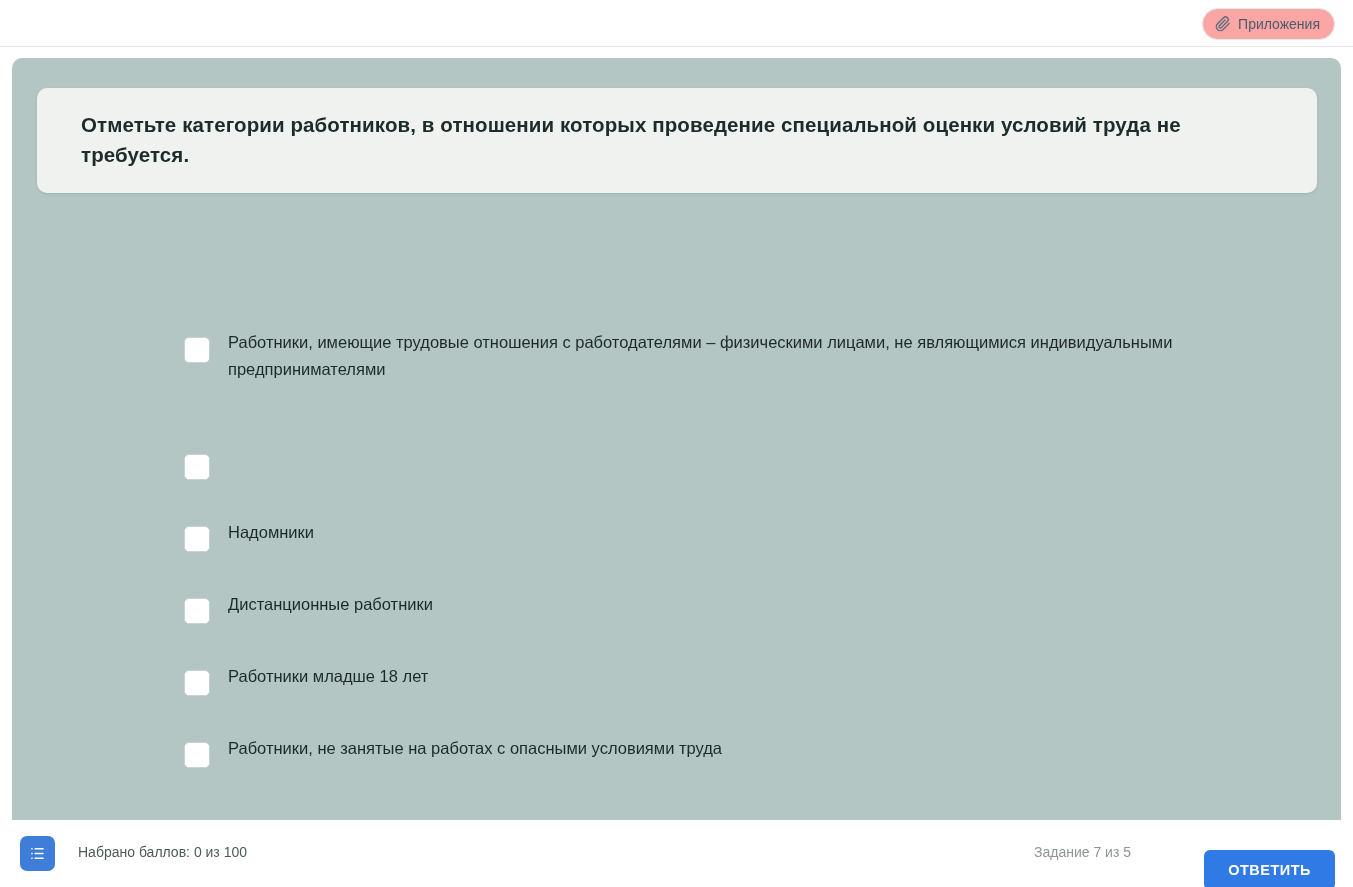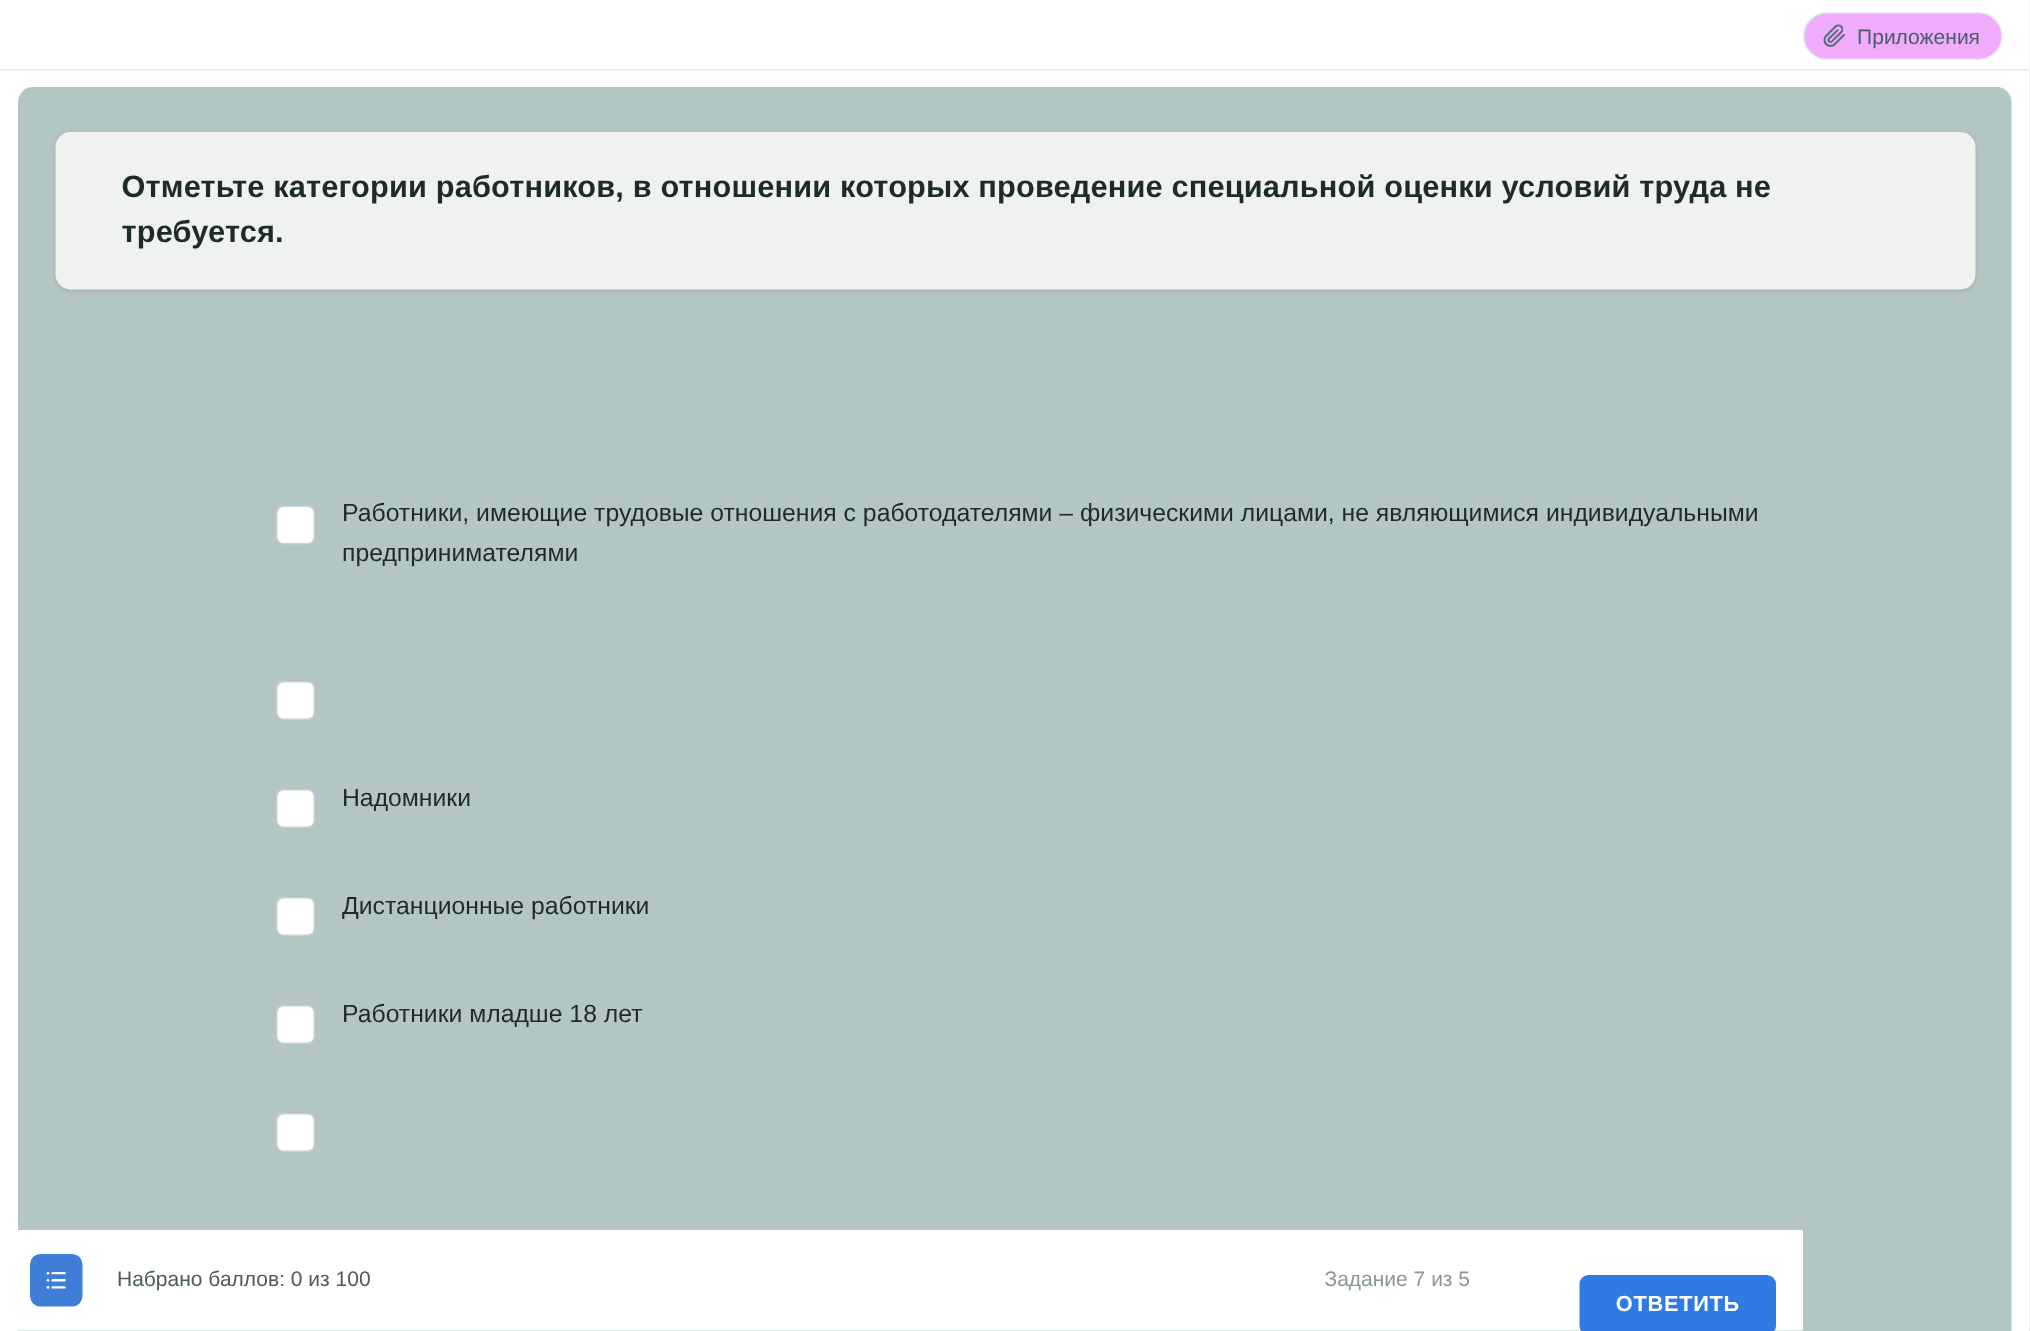"Приложения" .apps-button { background: #f0abfc -> #fca5a5 }
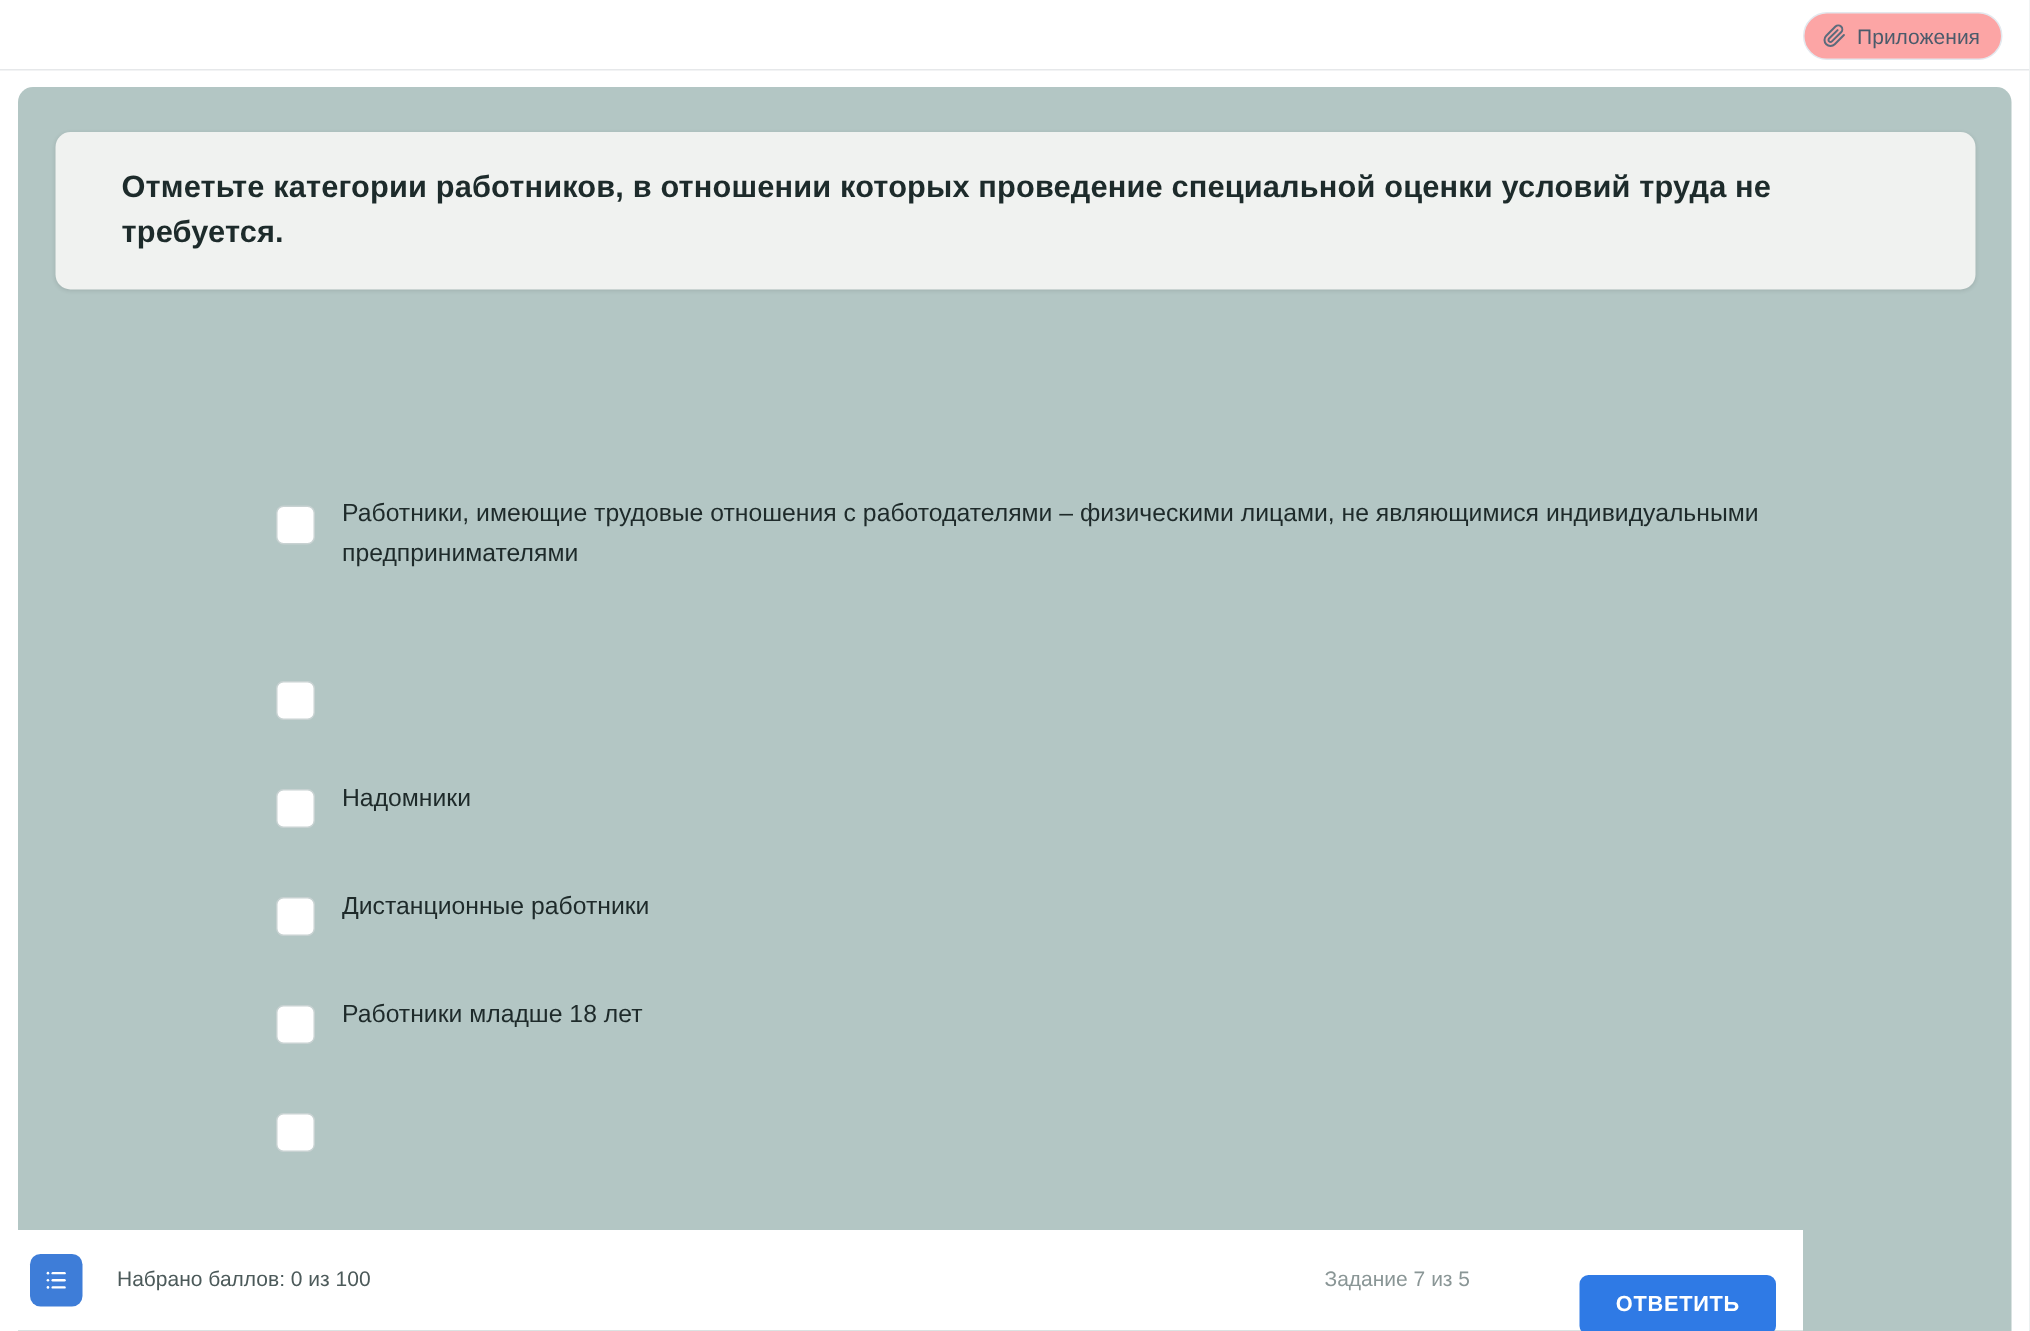"Работники, не занятые на работах" div.option-label { html: none -> <div>Работники, не занятые на работах с опасными условиями труда</div> }
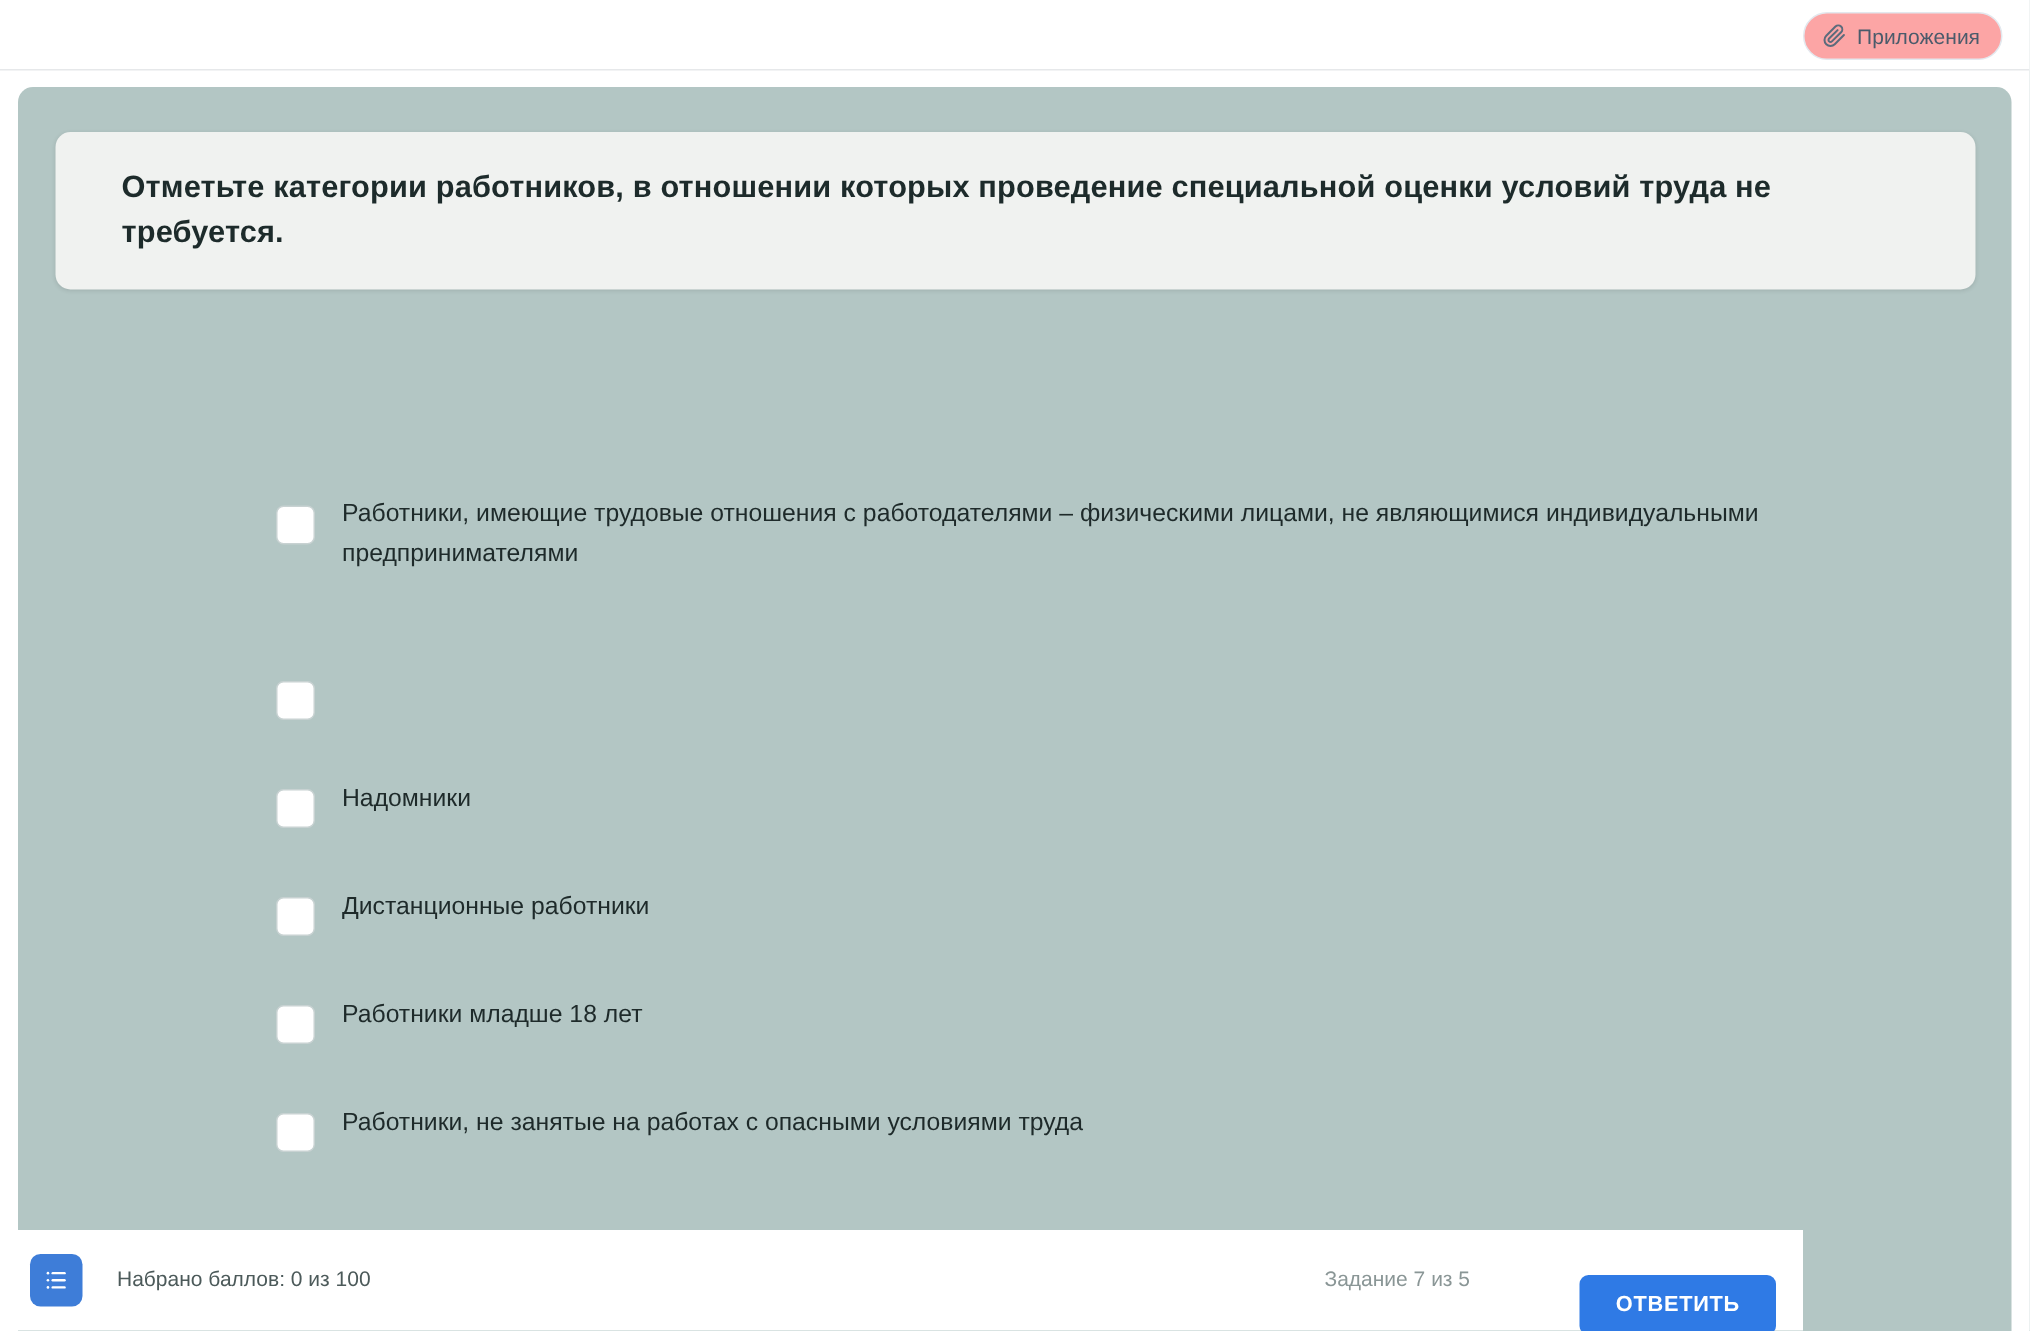"Набрано баллов: 0 из 100" .bottombar { width: 1202px -> 1353px }
